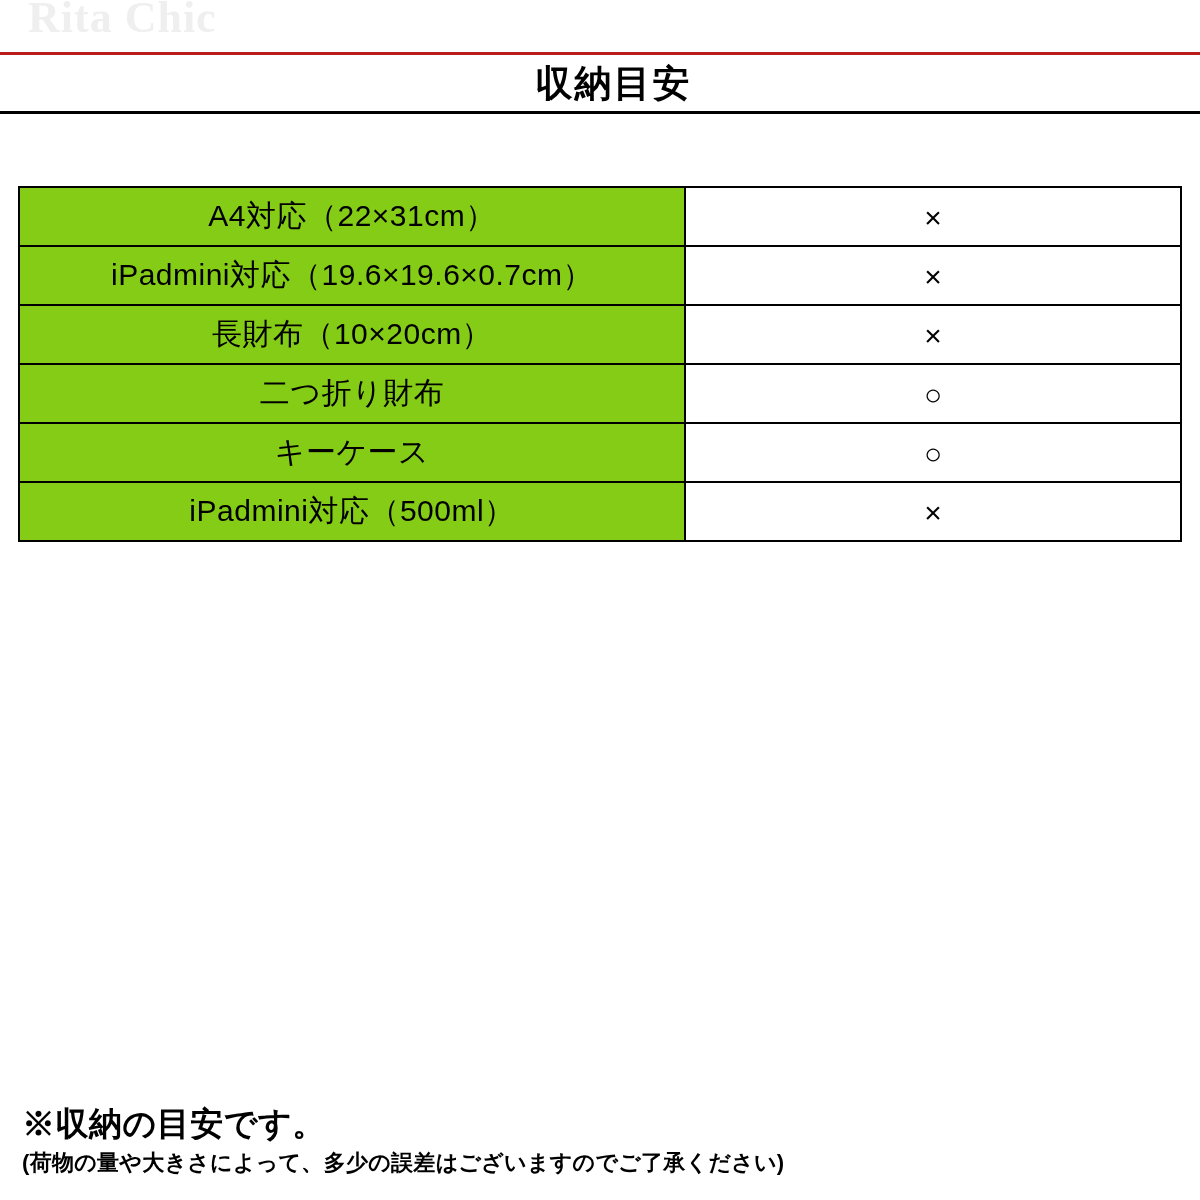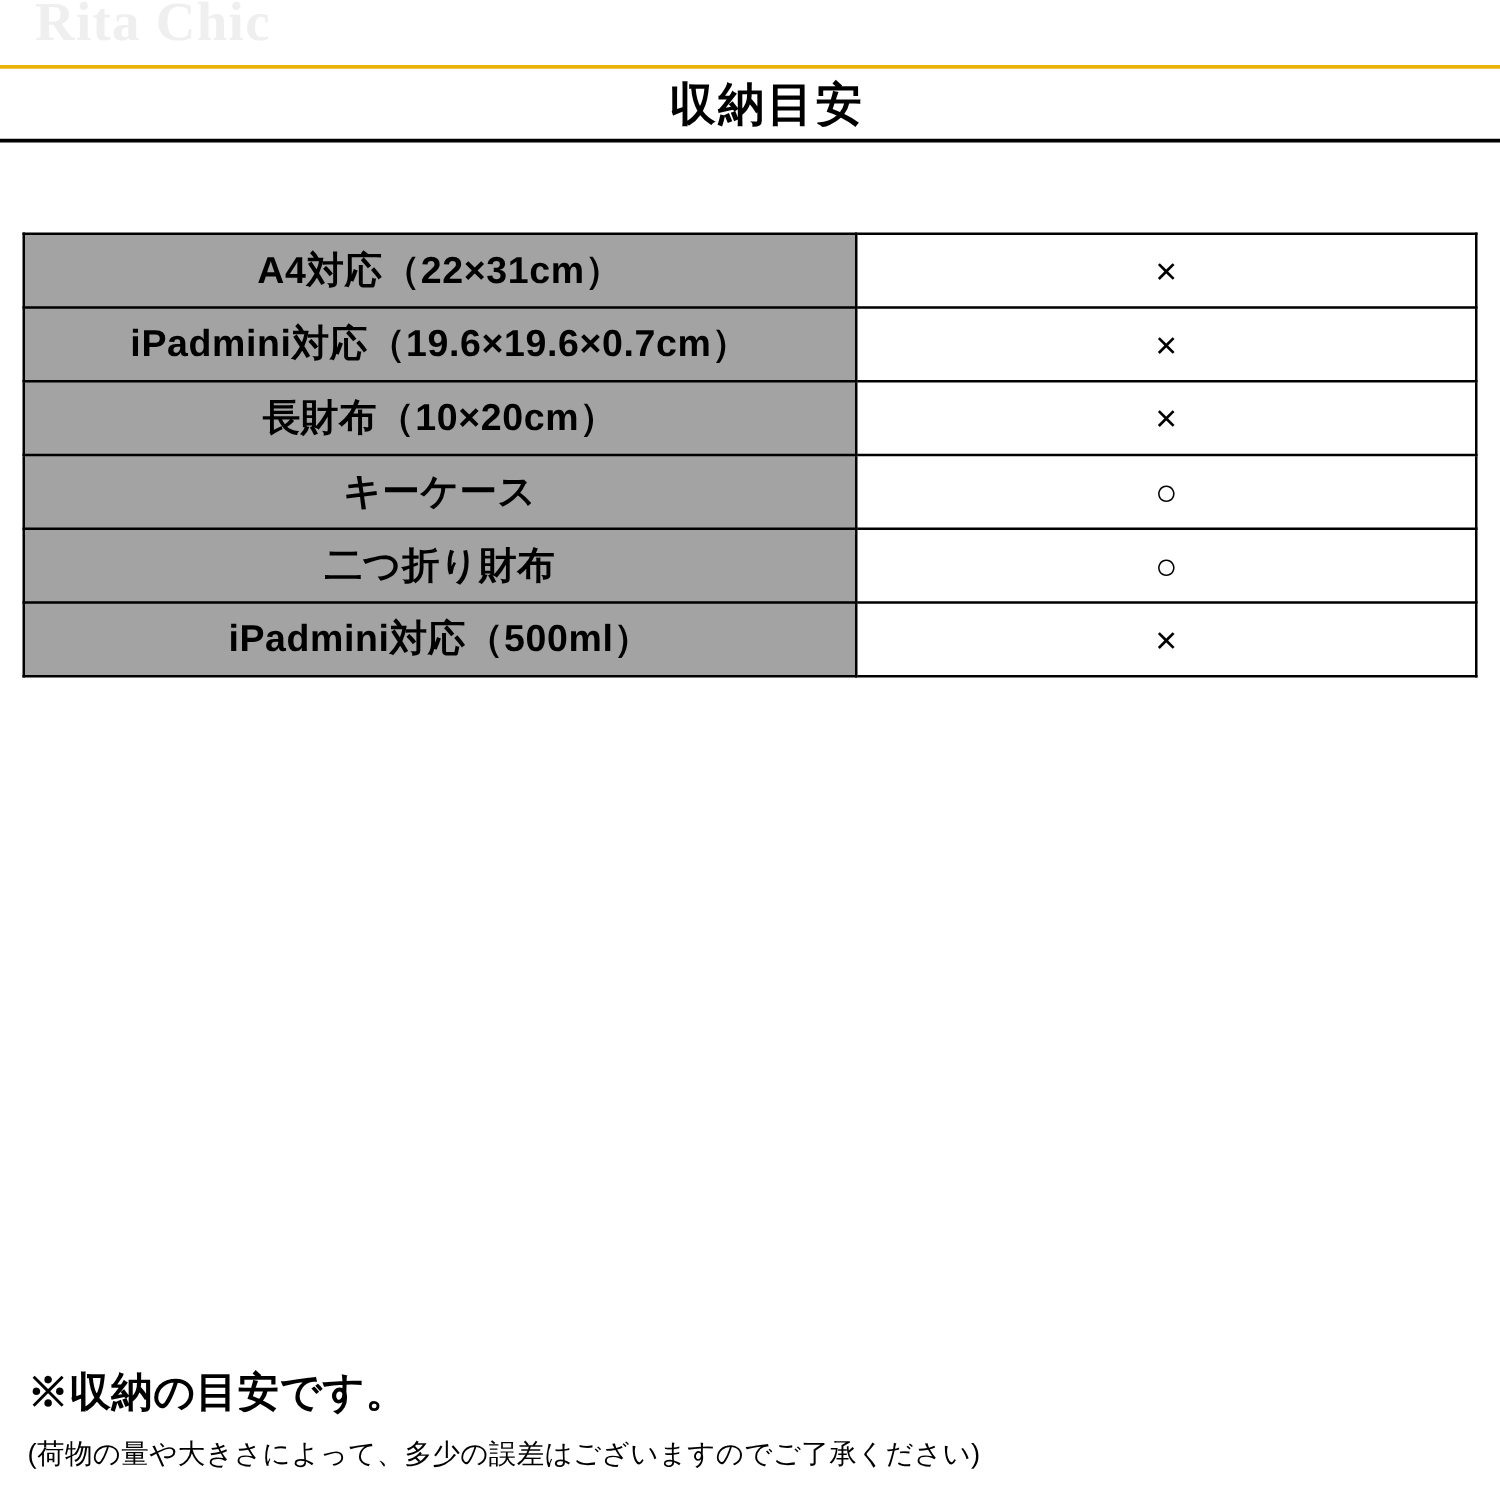"収納目安" .title-band { border-top: 3px solid #eab308 -> 3px solid #b91c1c }
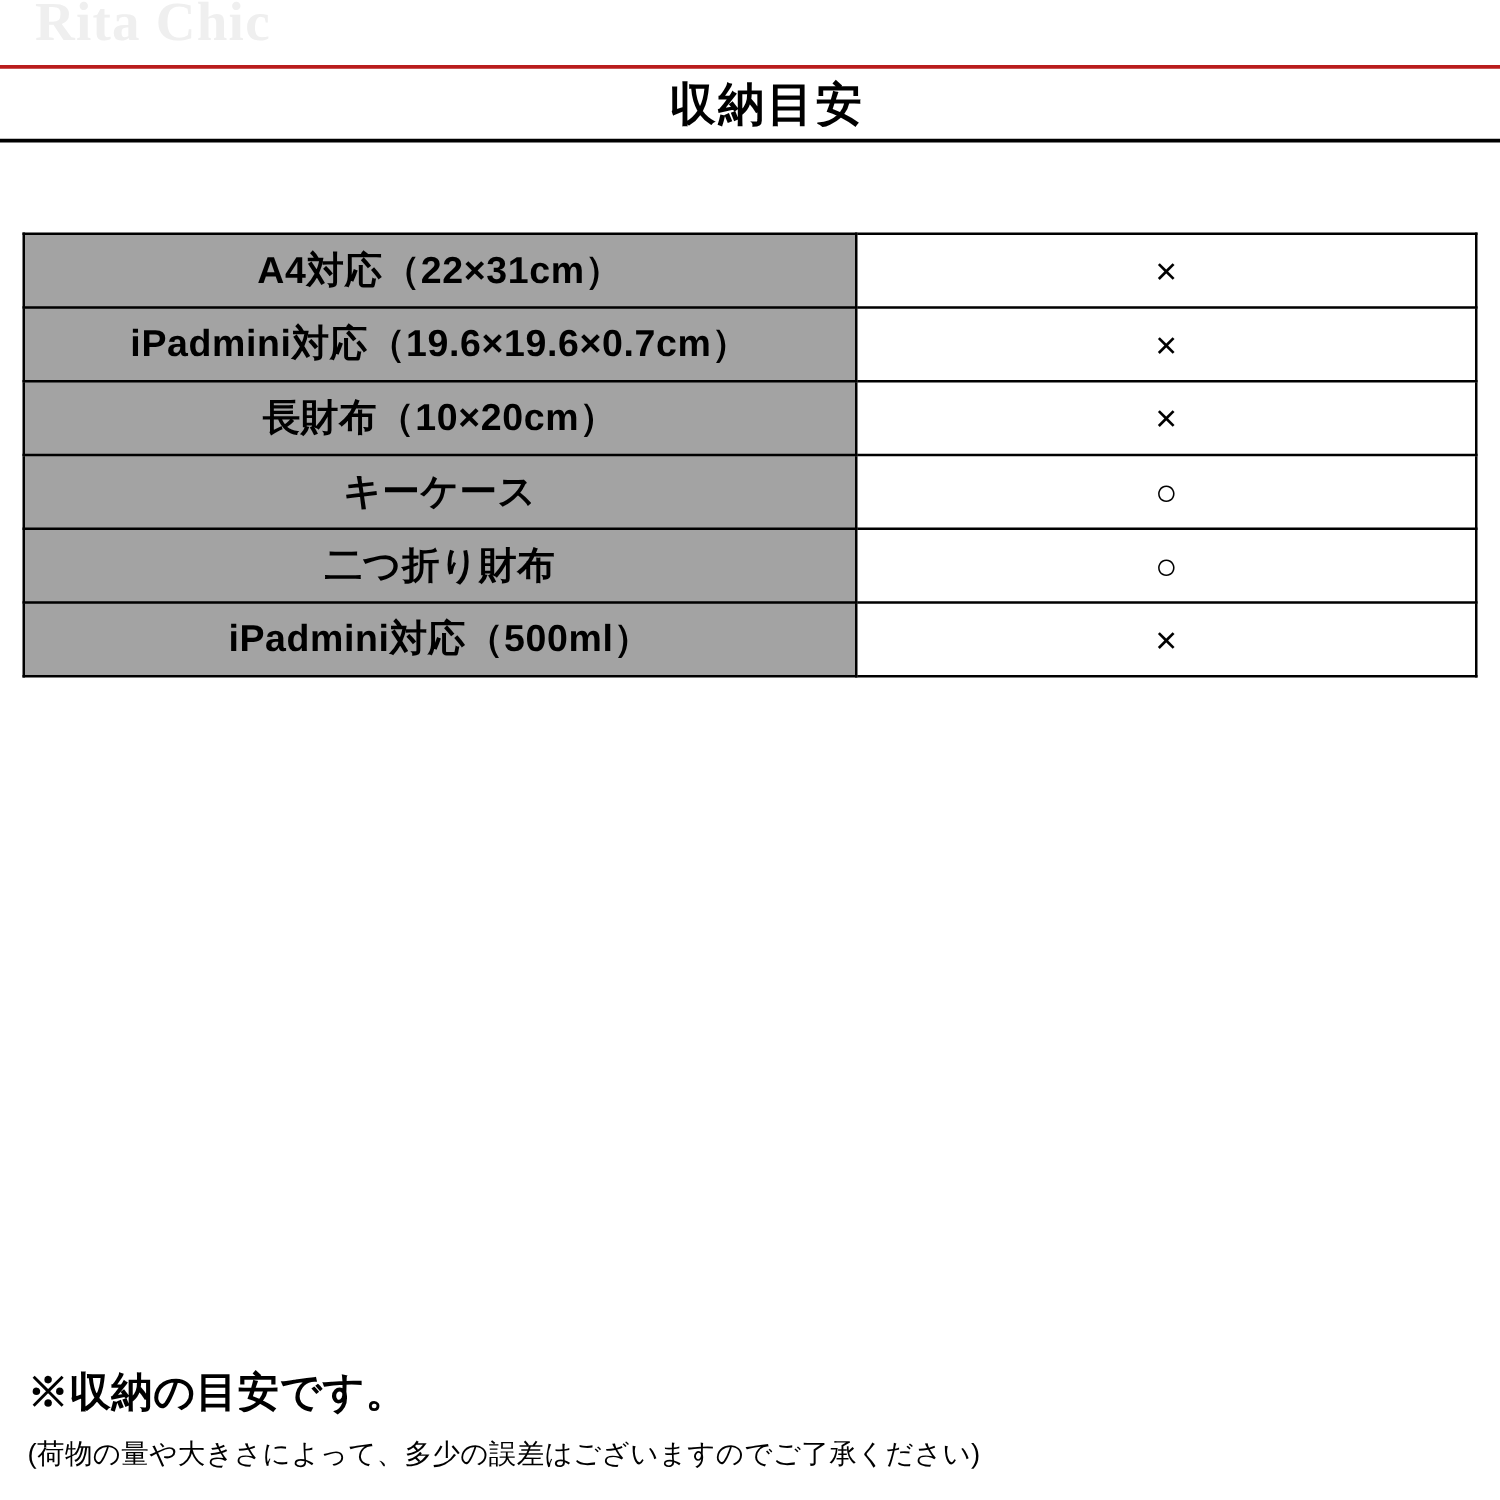"A4対応（22×31cm）" table.spec td.label { background: #a3a3a3 -> #84cc16; font-weight: bold -> normal }
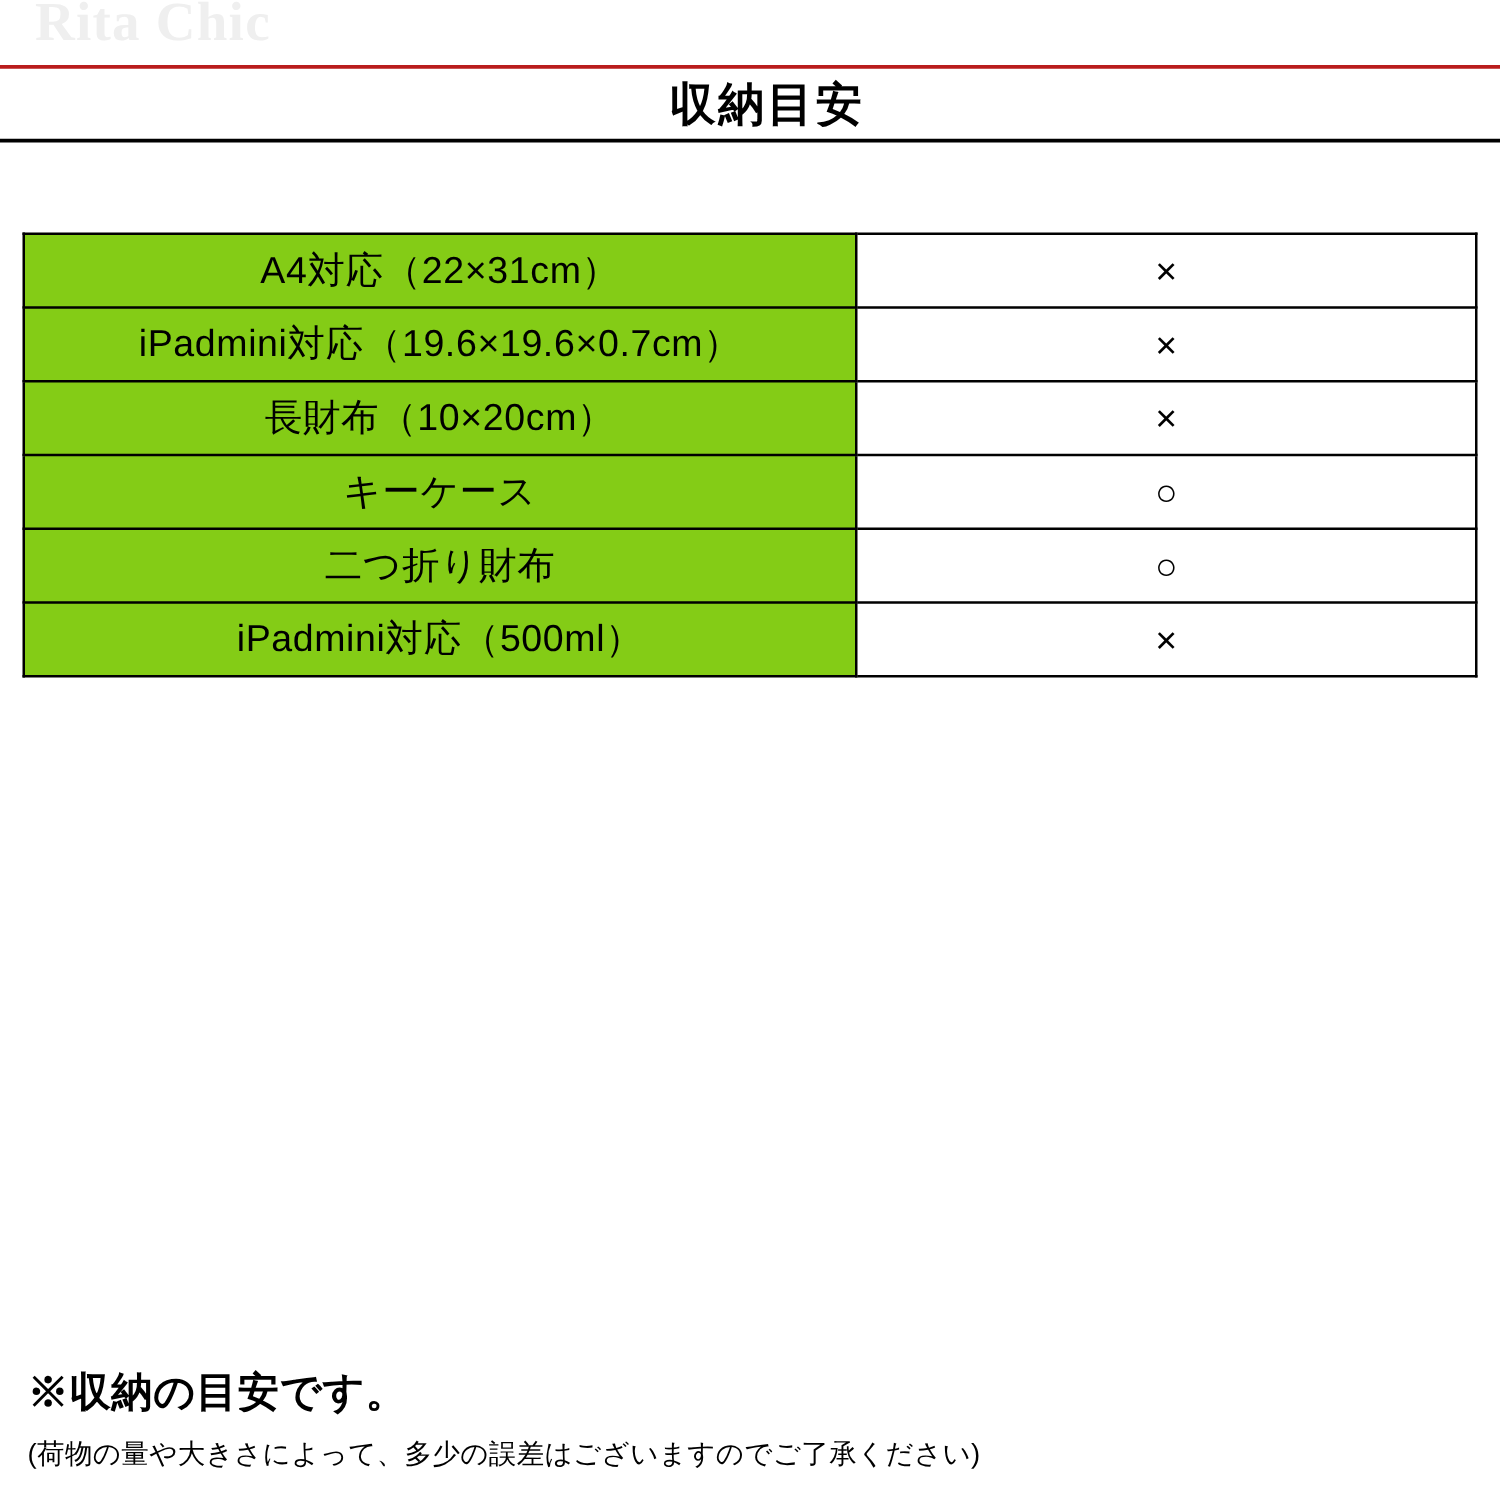"キーケース" tr { order: before "二つ折り財布" -> after "二つ折り財布" }
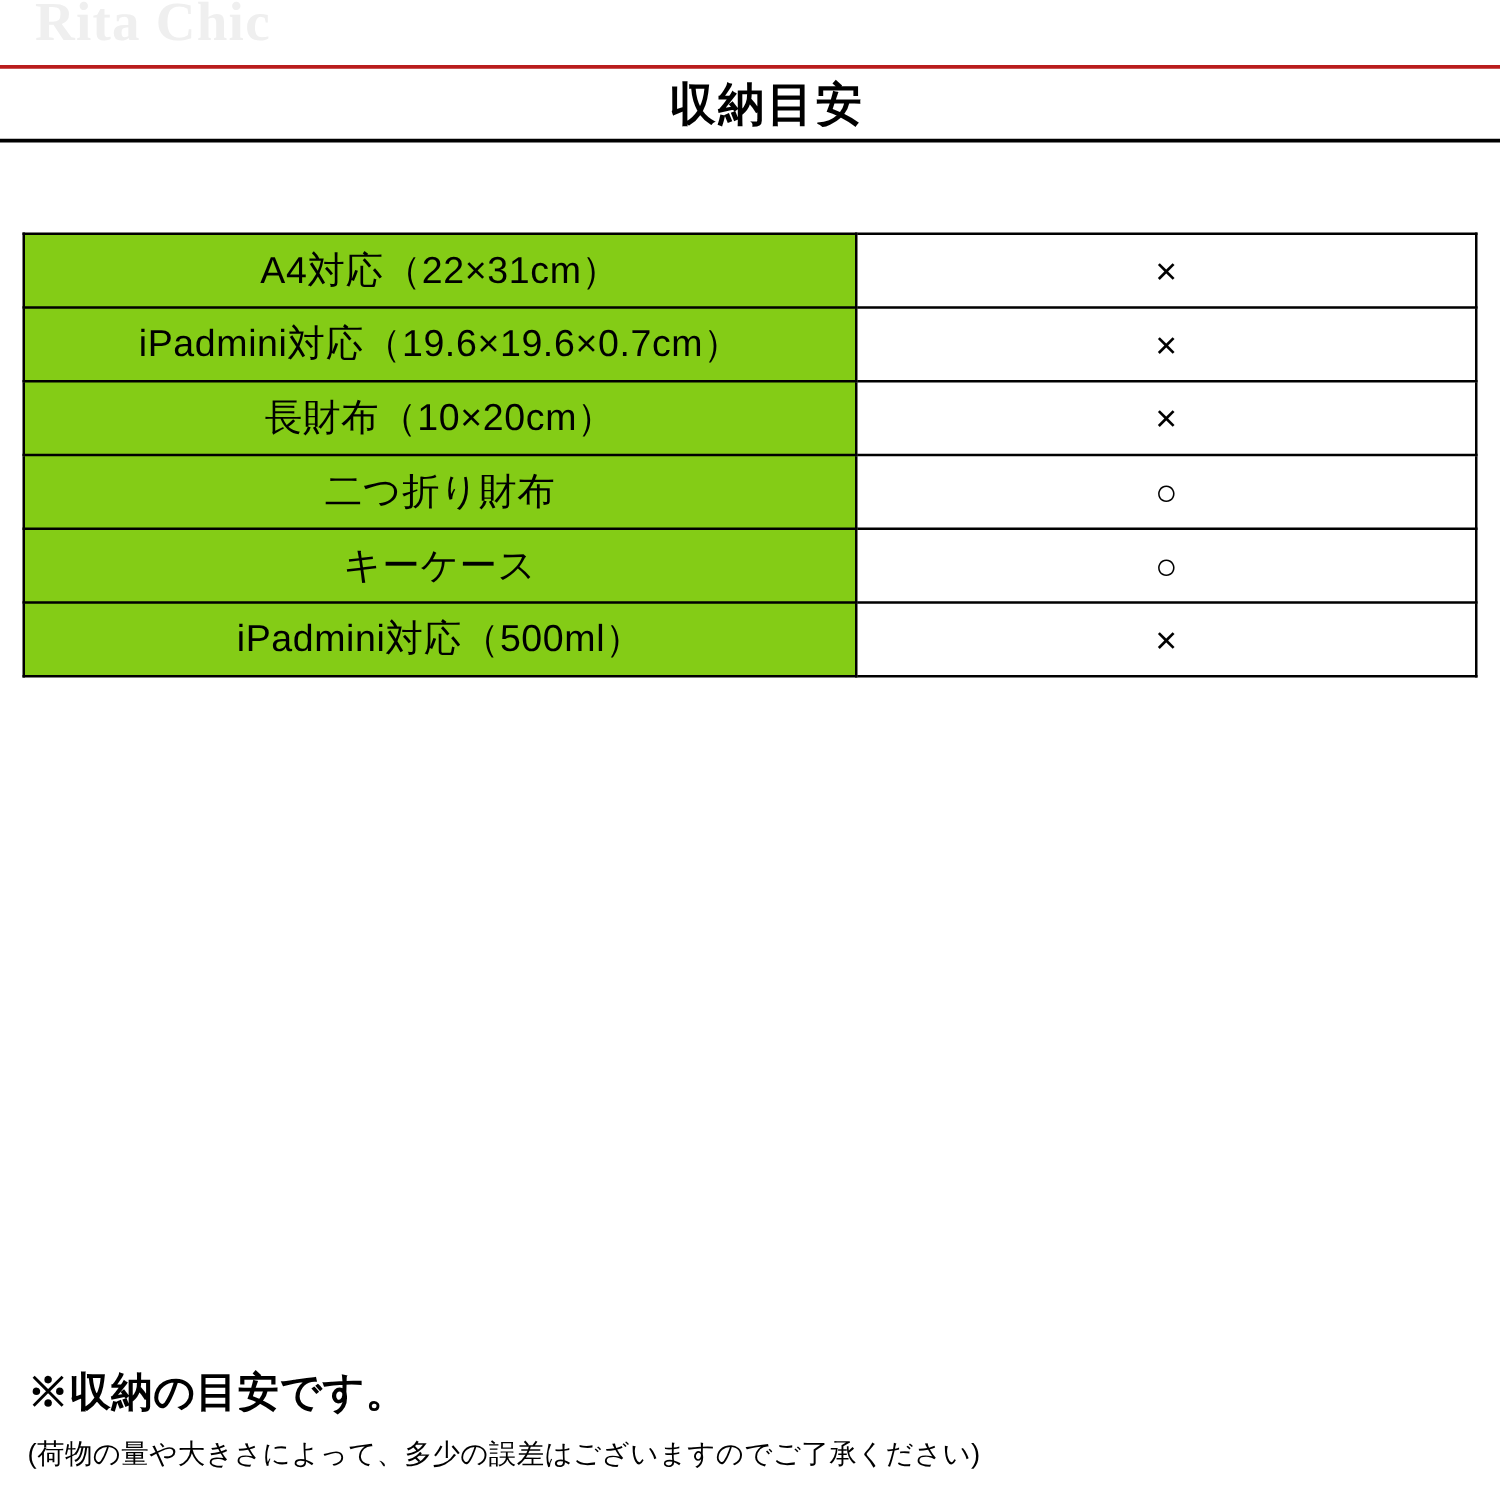"(荷物の量や大きさによって、多少の誤差はございますのでご了承ください)" .notes .note-sub { font-weight: normal -> bold; margin-top: 12px -> 2px }
